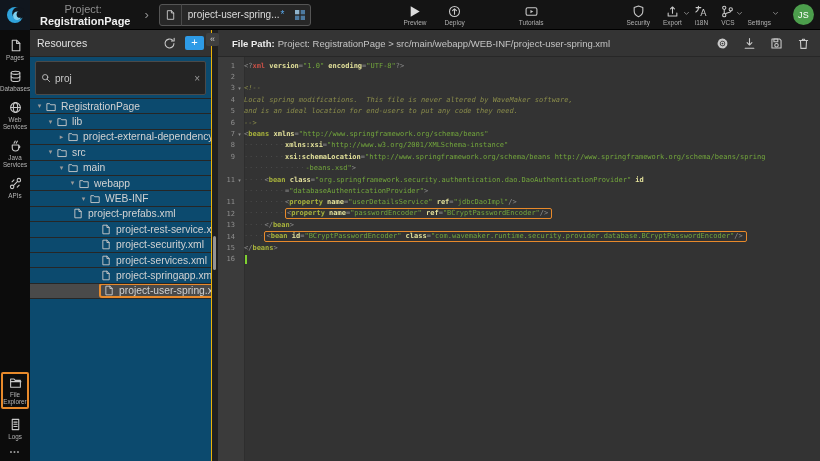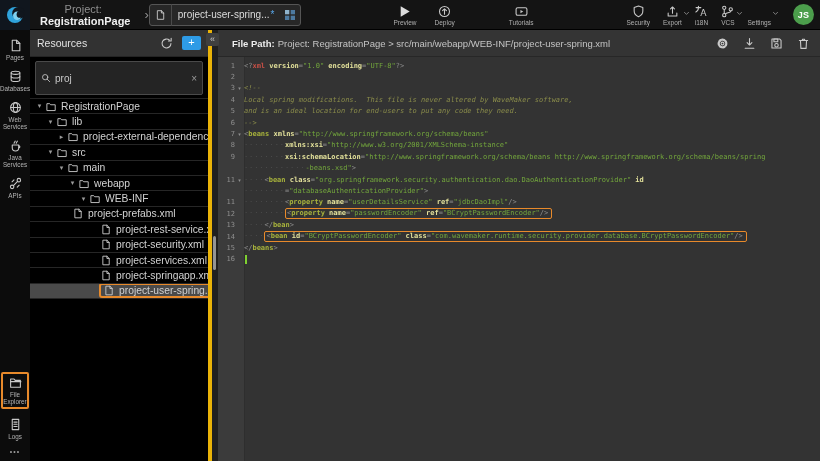"project-user-spring...*" #file-tab { margin-left: none -> 10px }
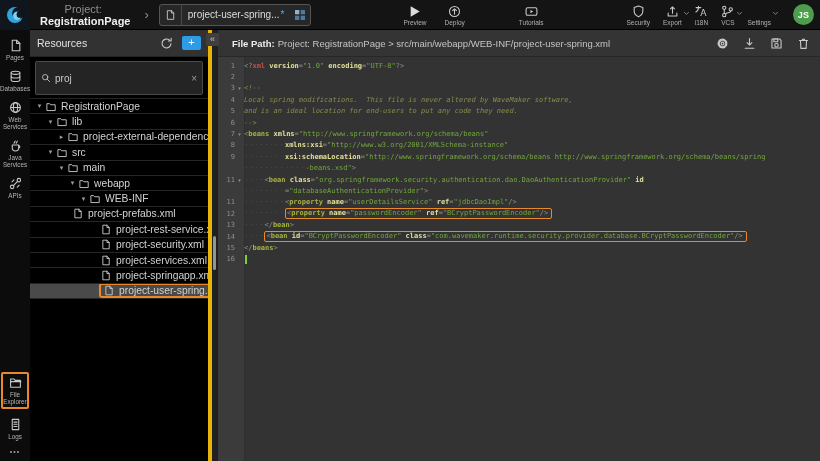"JS" #avatar { font-weight: bold -> normal }
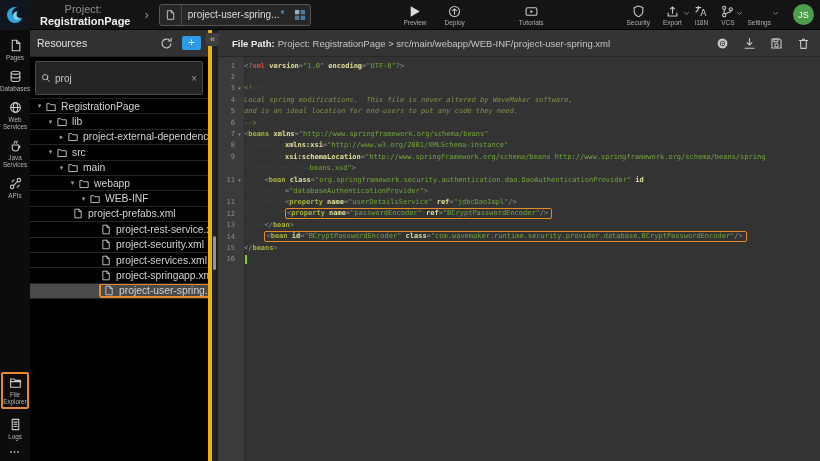"Resources" #resources { background: #000000 -> #0c4a6e; border-right: 4px solid #eab308 -> 1px solid #eab308 }
